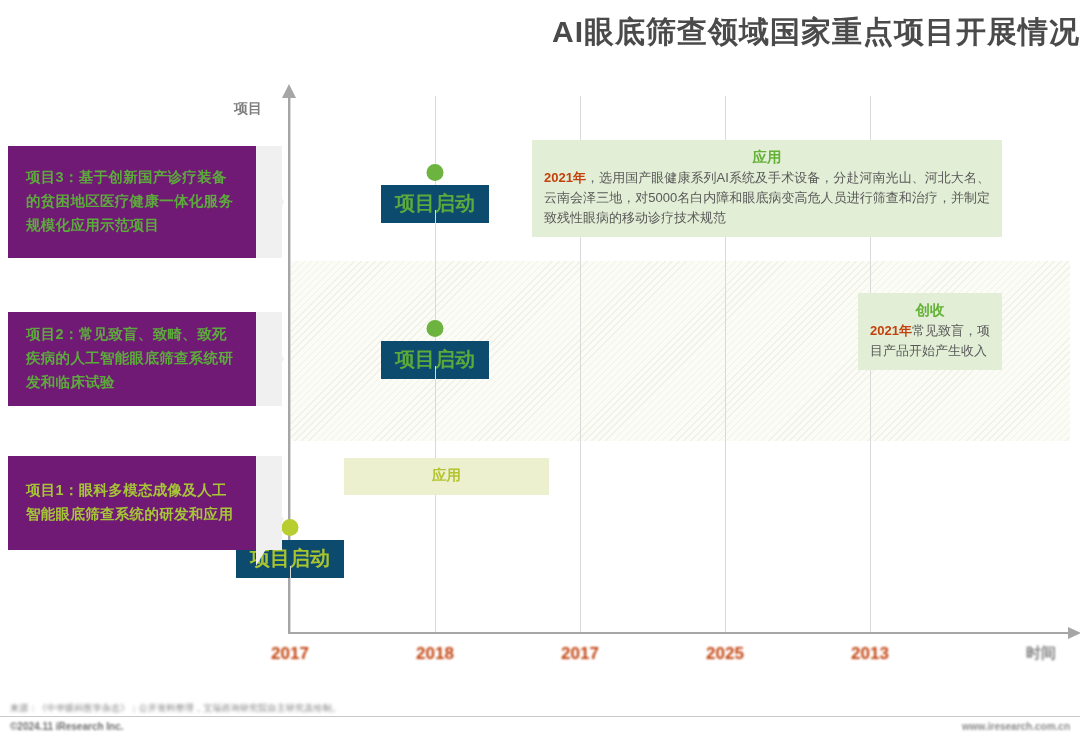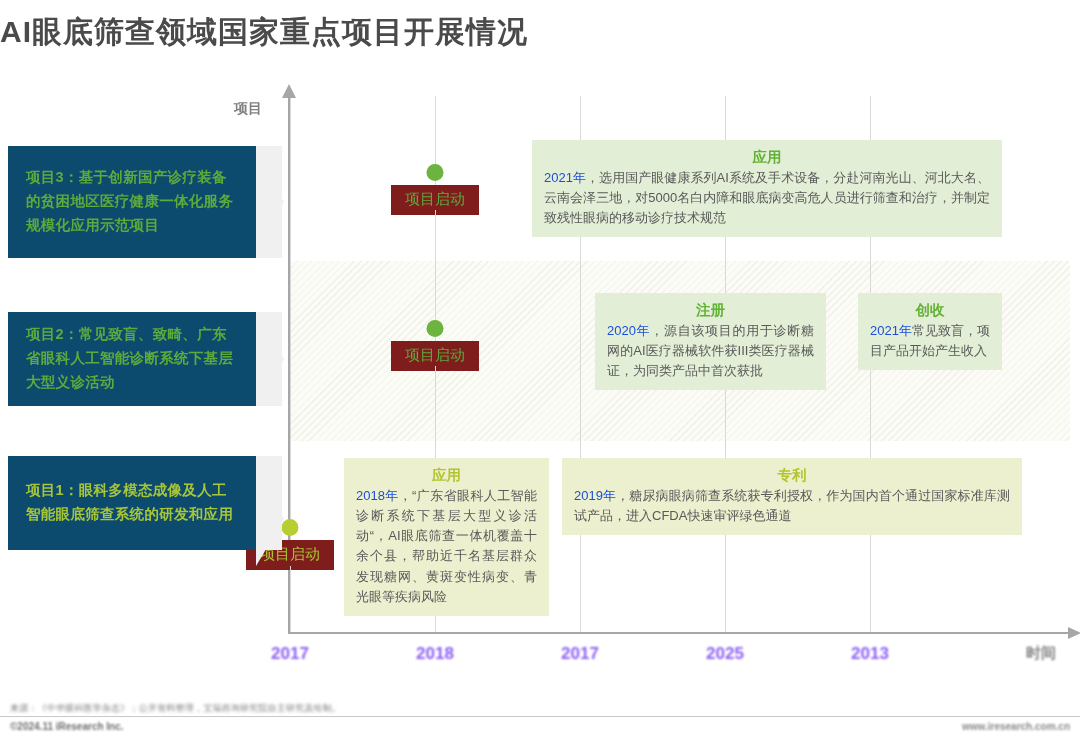"AI眼底筛查领域国家重点项目开展情况" #title { text-align: left -> right }
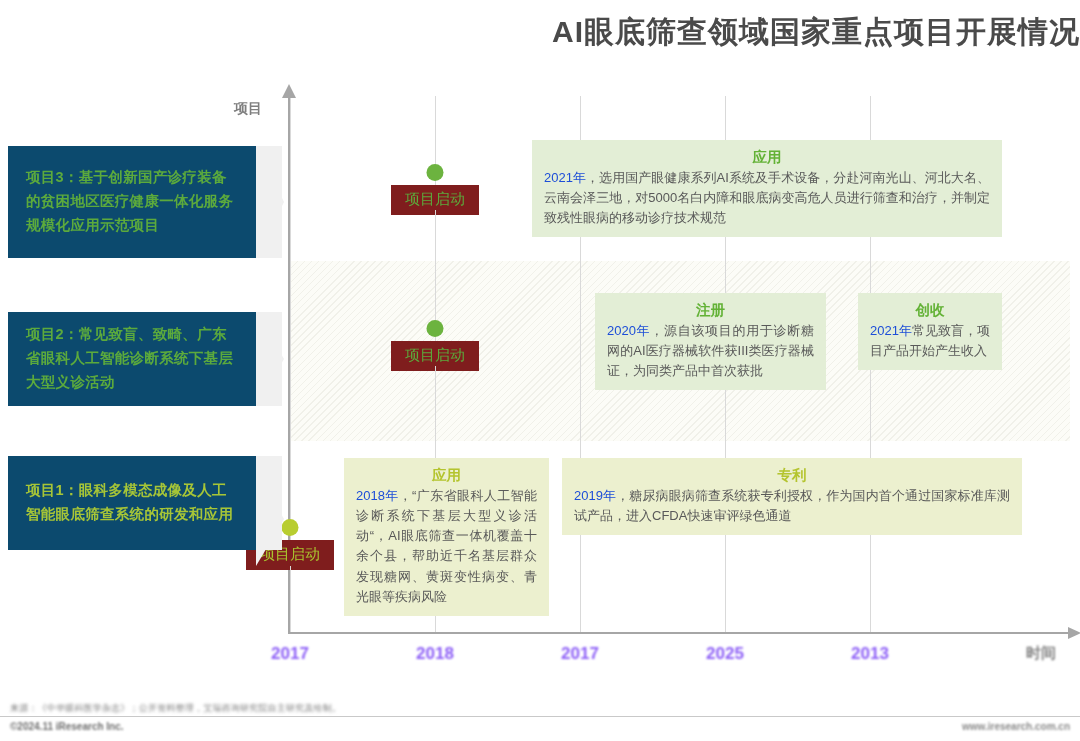"项目3：基于创新国产诊疗装备的贫困地区医疗健康一体化服务规模化应用示范项目" .banner { background: #0c4a6e -> #701a75 }
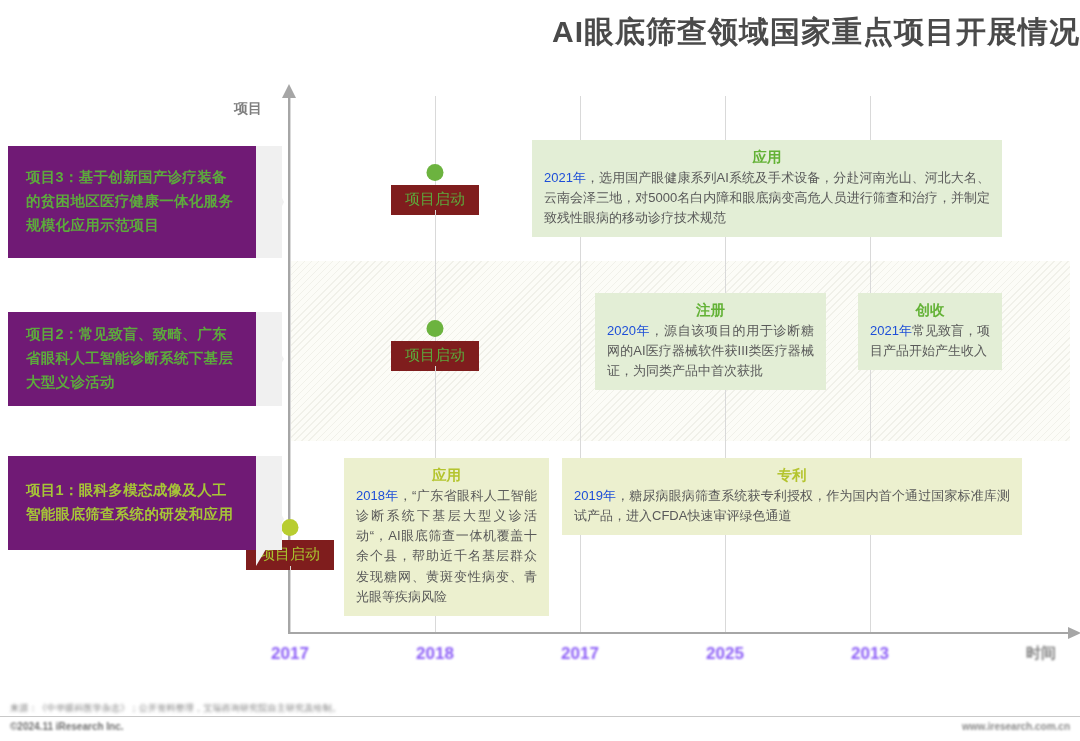"2021年" .ev-body b { color: #1d4ed8 -> #c2410c; font-weight: normal -> bold }
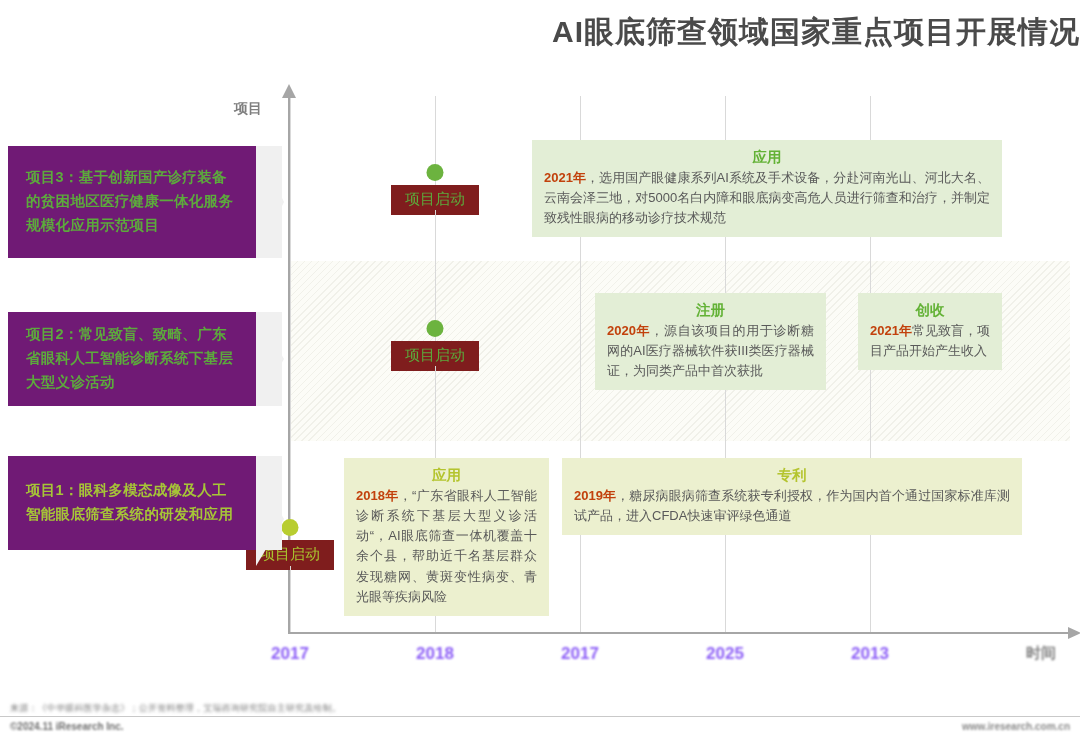"项目启动" .launch { background: #7f1d1d -> #0c4a6e; font-size: 15px -> 20px; font-weight: normal -> bold }
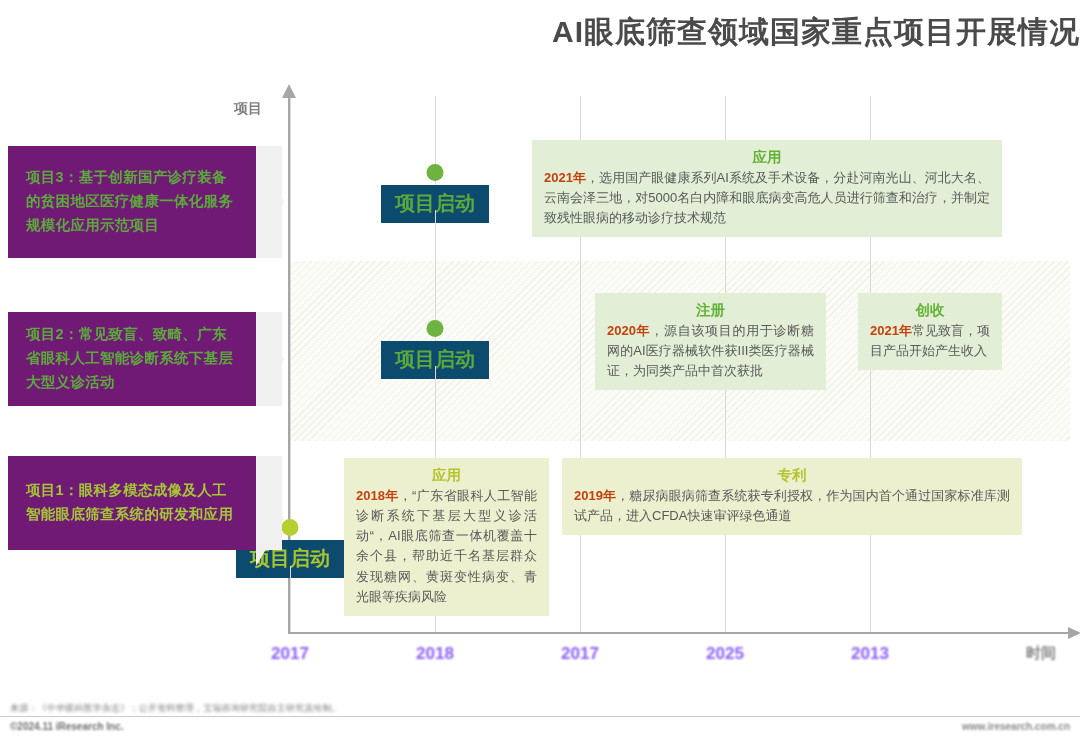"注册" div.evbox { html: <div> <div>注册</div> <div> <b>2020年</b><span>，源自该项目的用于诊断糖网的AI医疗器械软件获III类医疗器械证，为同类产品中首次获批</span> </div> </div> -> none }
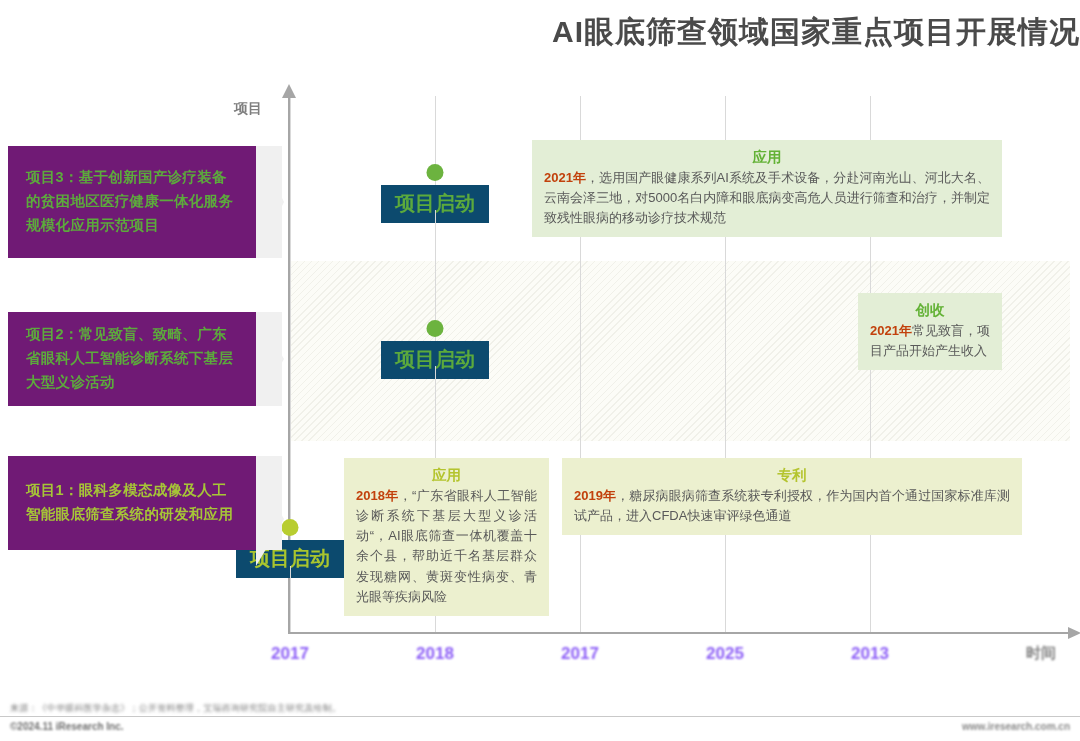"项目2：常见致盲、致畸、广东省眼科人工智能诊断系统下基层大型义诊活动" div.banner-text { text: 广东省眼科人工智能诊断系统下基层大型义诊活动 -> 致死疾病的人工智能眼底筛查系统研发和临床试验 }
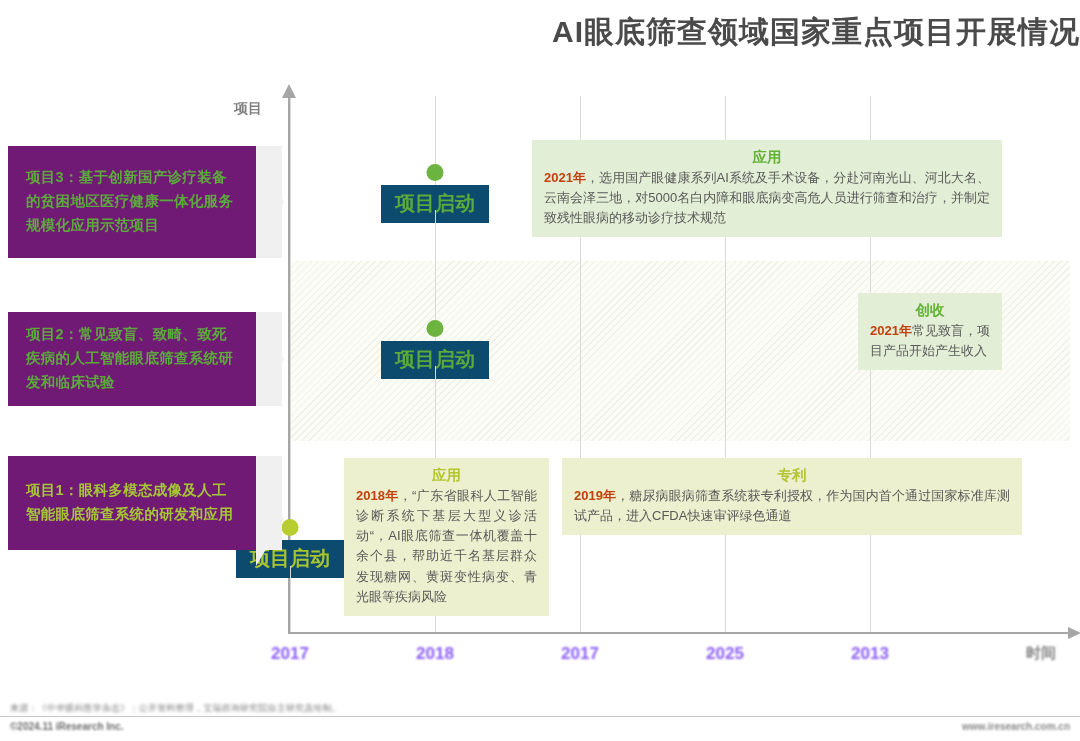"专利" div.evbox { html: <div> <div>专利</div> <div> <b>2019年</b><span>，糖尿病眼病筛查系统获专利授权，作为国内首个通过国家标准库测试产品，进入CFDA快速审评绿色通道</span> </div> </div> -> none }
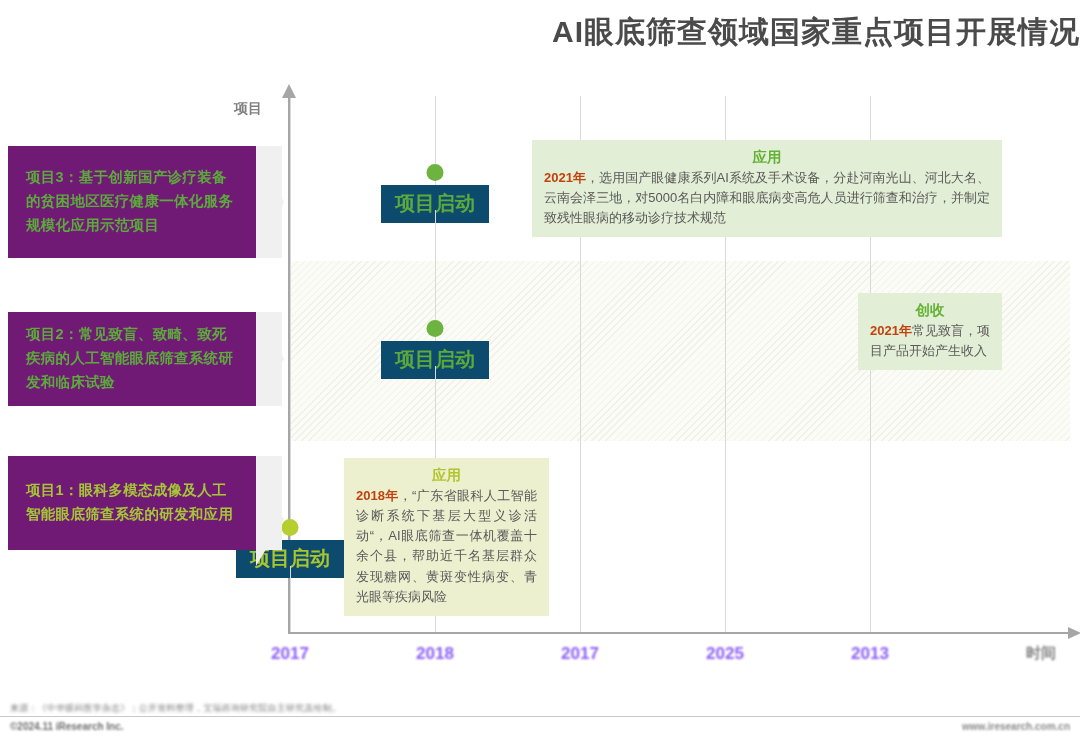"2018年，“广东省眼科人工智能诊断系统下基层大型义诊活动“，AI眼底筛查一体机" div.ev-body { html: <div> <b>2018年</b><span>，“广东省眼科人工智能诊断系统下基层大型义诊活动“，AI眼底筛查一体机覆盖十余个县，帮助近千名基层群众发现糖网、黄斑变性病变、青光眼等疾病风险</span> </div> -> none }
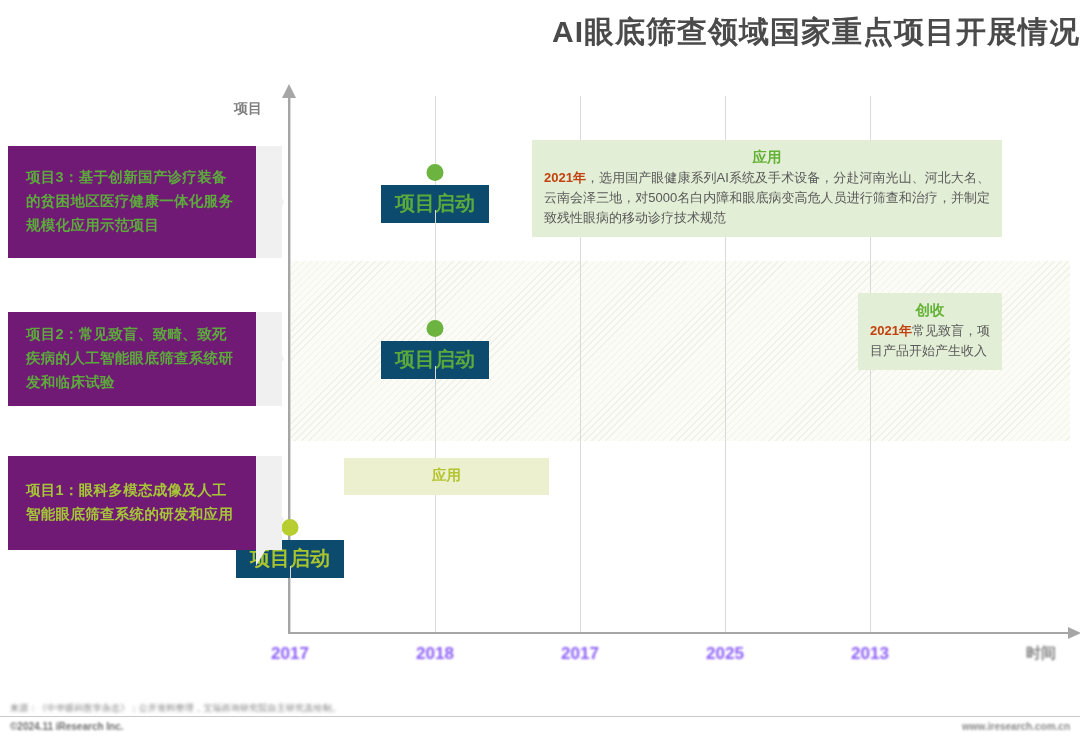"2017" .xtick { color: #8b5cf6 -> #c2410c }
